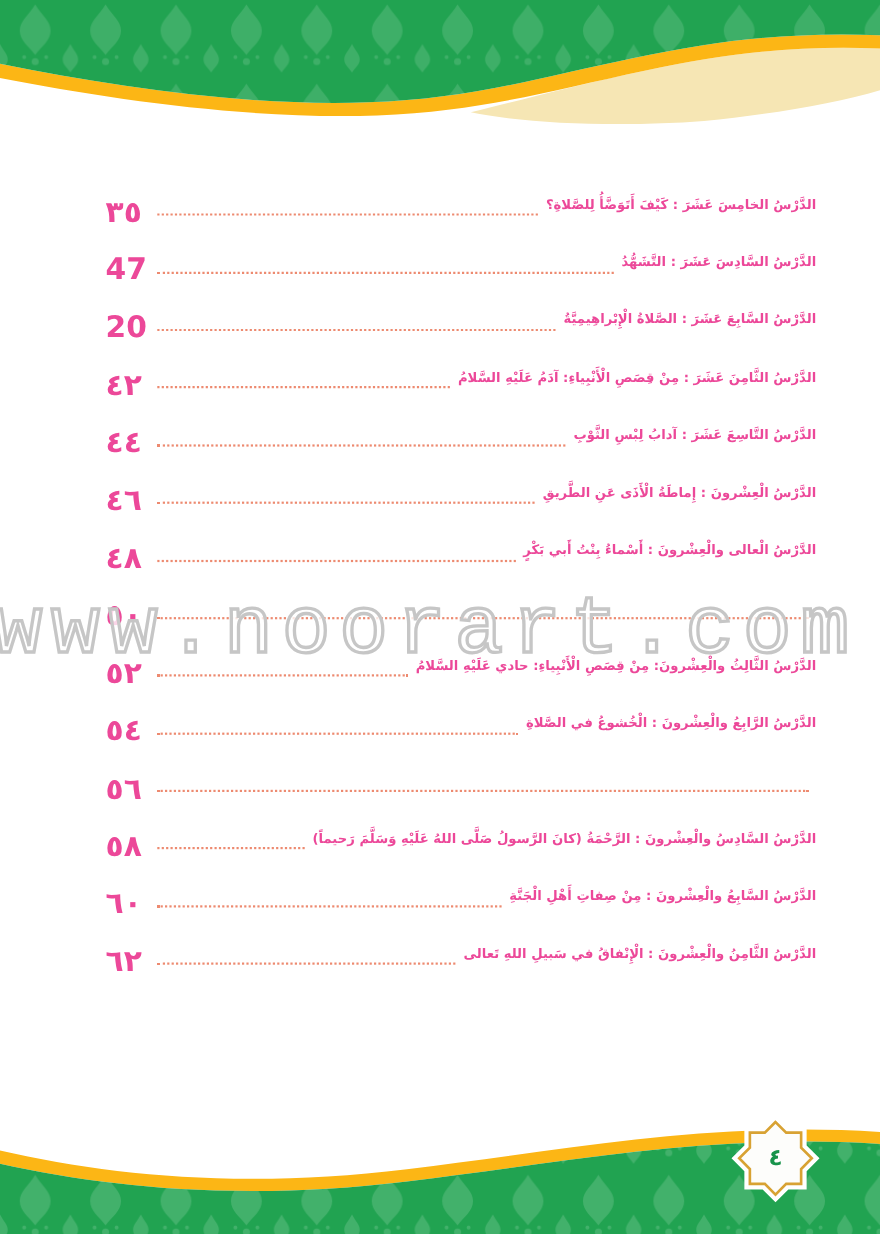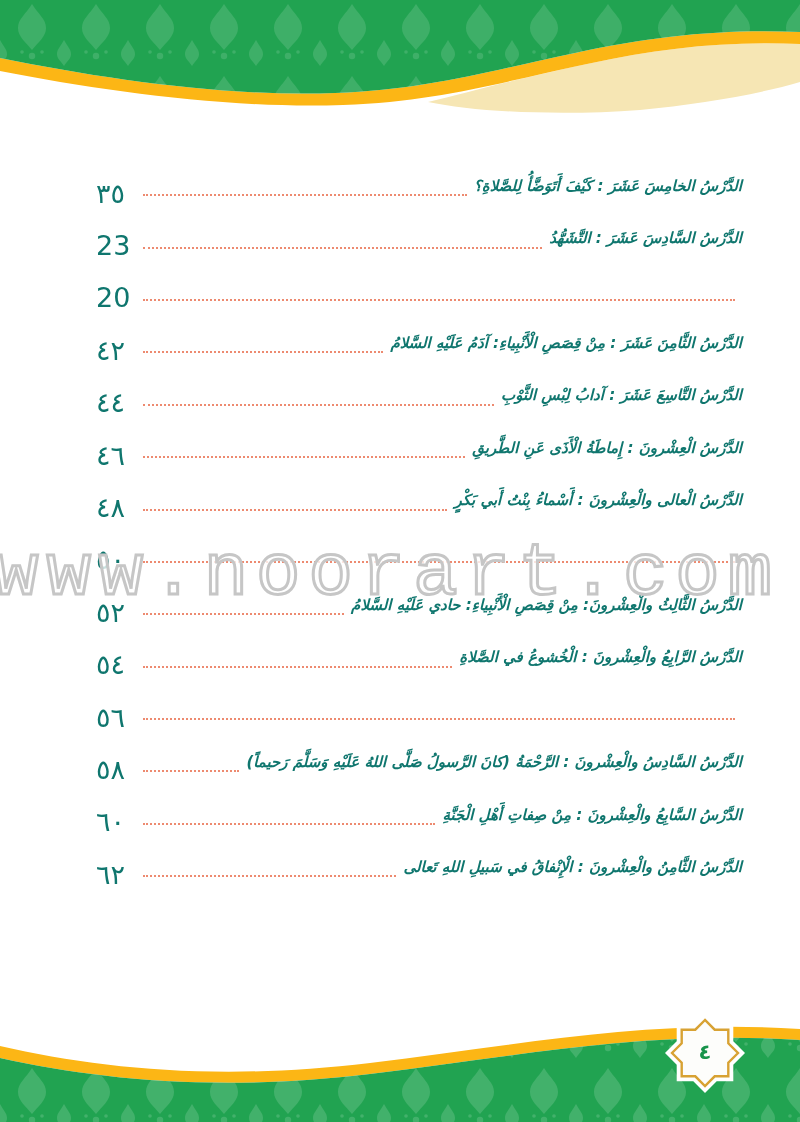"٣٥" .toc-page { color: #0f766e -> #ec4899; font-weight: normal -> bold }
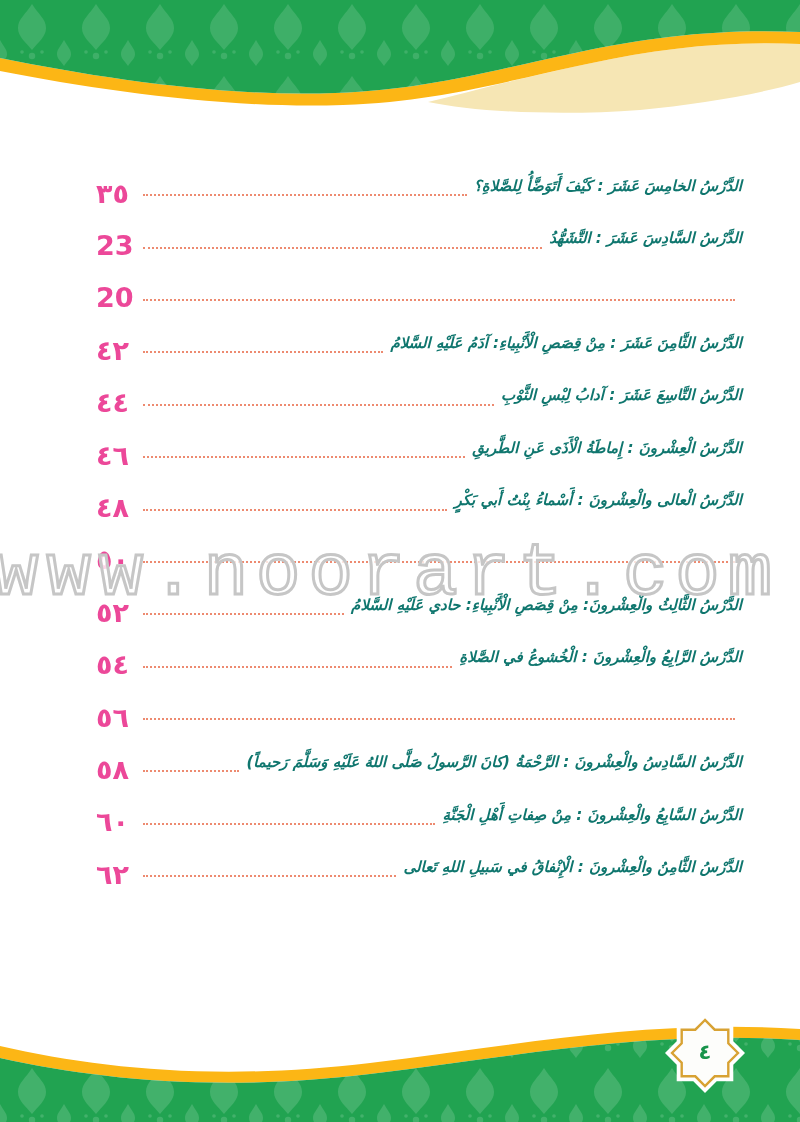"الدَّرْسُ الخامِسَ عَشَرَ : كَيْفَ" .toc-title { color: #0f766e -> #ec4899; font-size: 15px -> 12px; font-style: italic -> none }
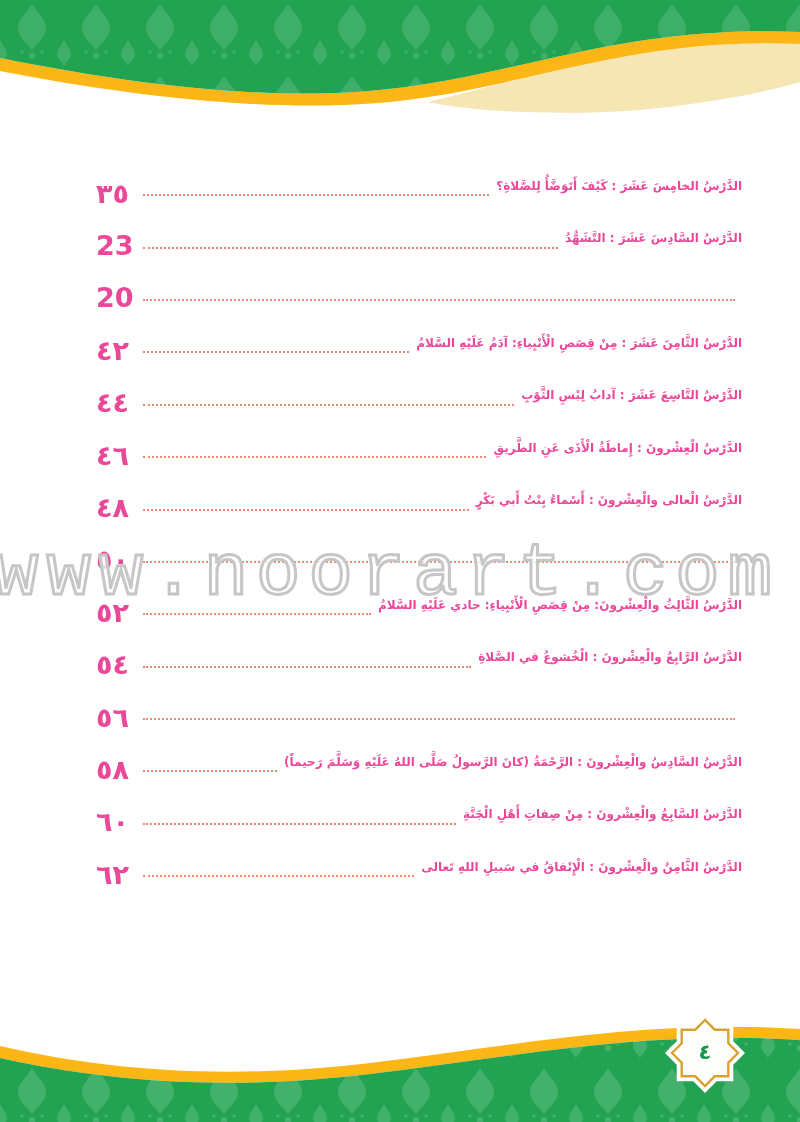"23" span.toc-page { text: 23 -> 47 }
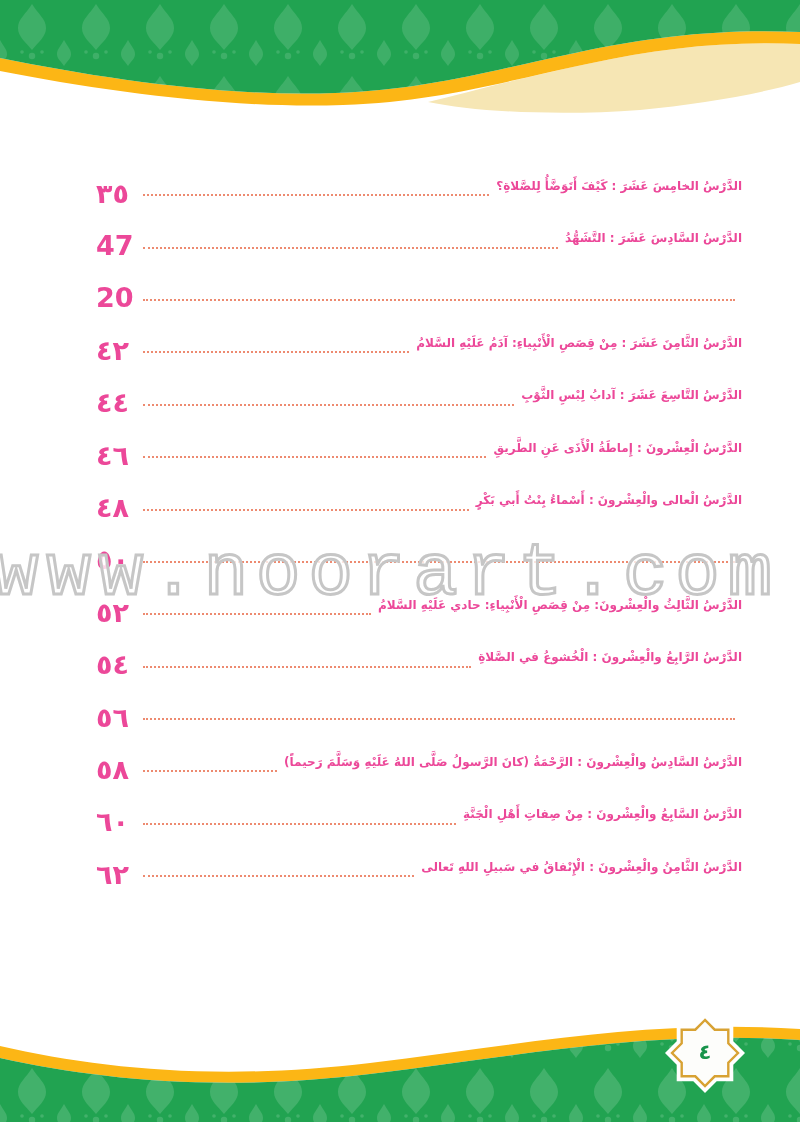"الدَّرْسُ السَّابِعَ عَشَرَ : الصَّلاةُ" span.toc-title { html: none -> <span>الدَّرْسُ السَّابِعَ عَشَرَ : الصَّلاةُ الْإِبْراهِيمِيَّةُ</span> }
